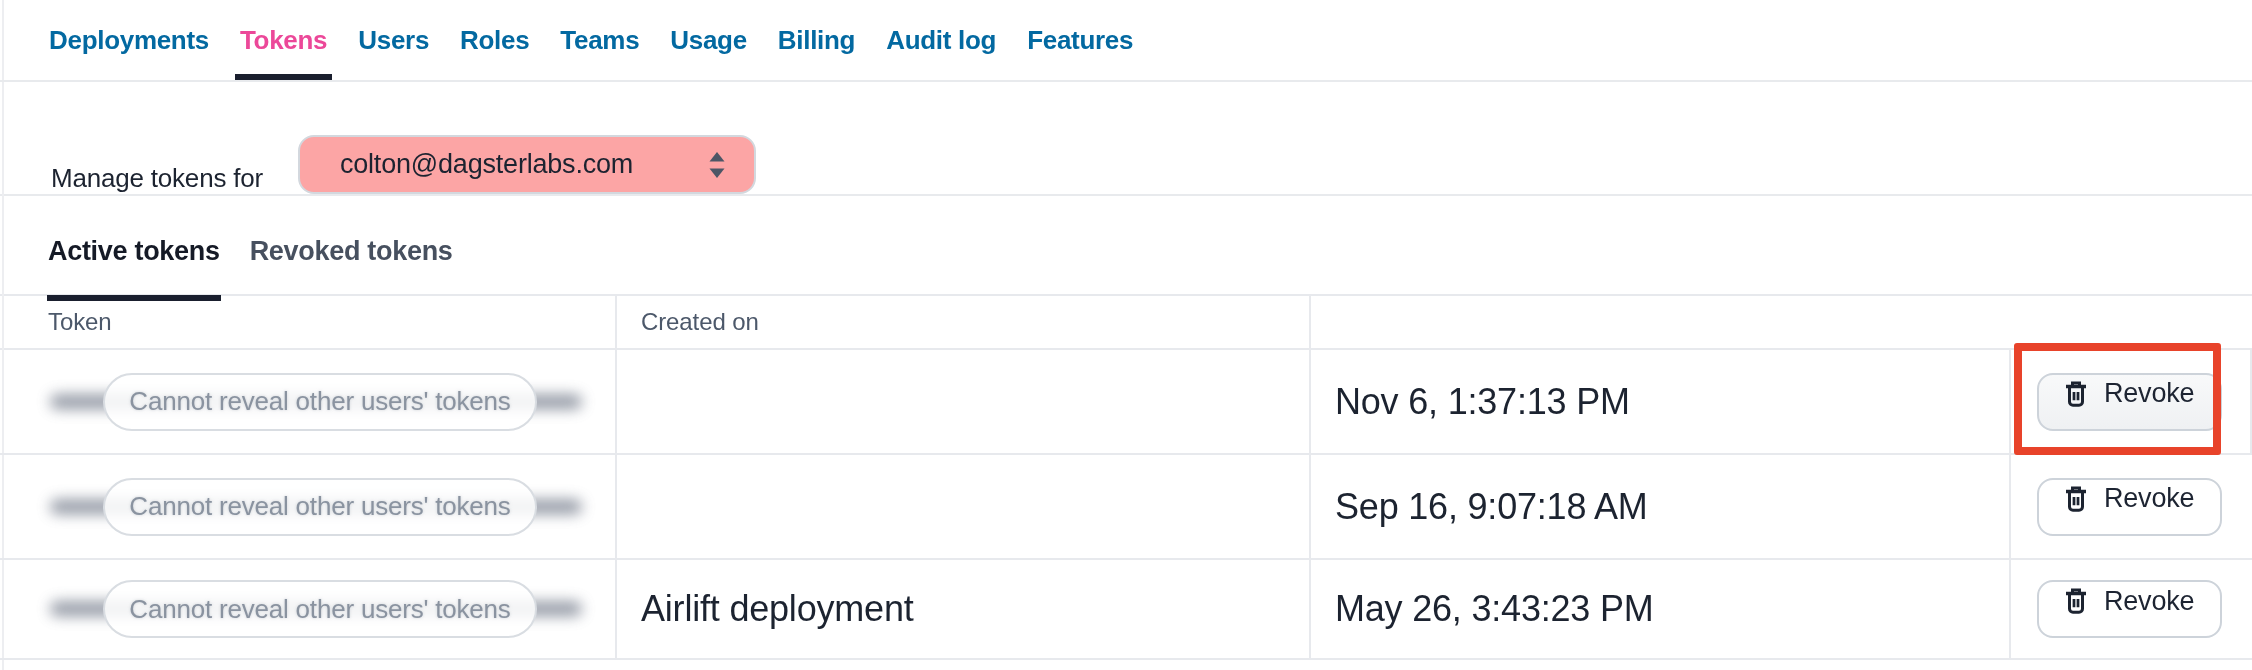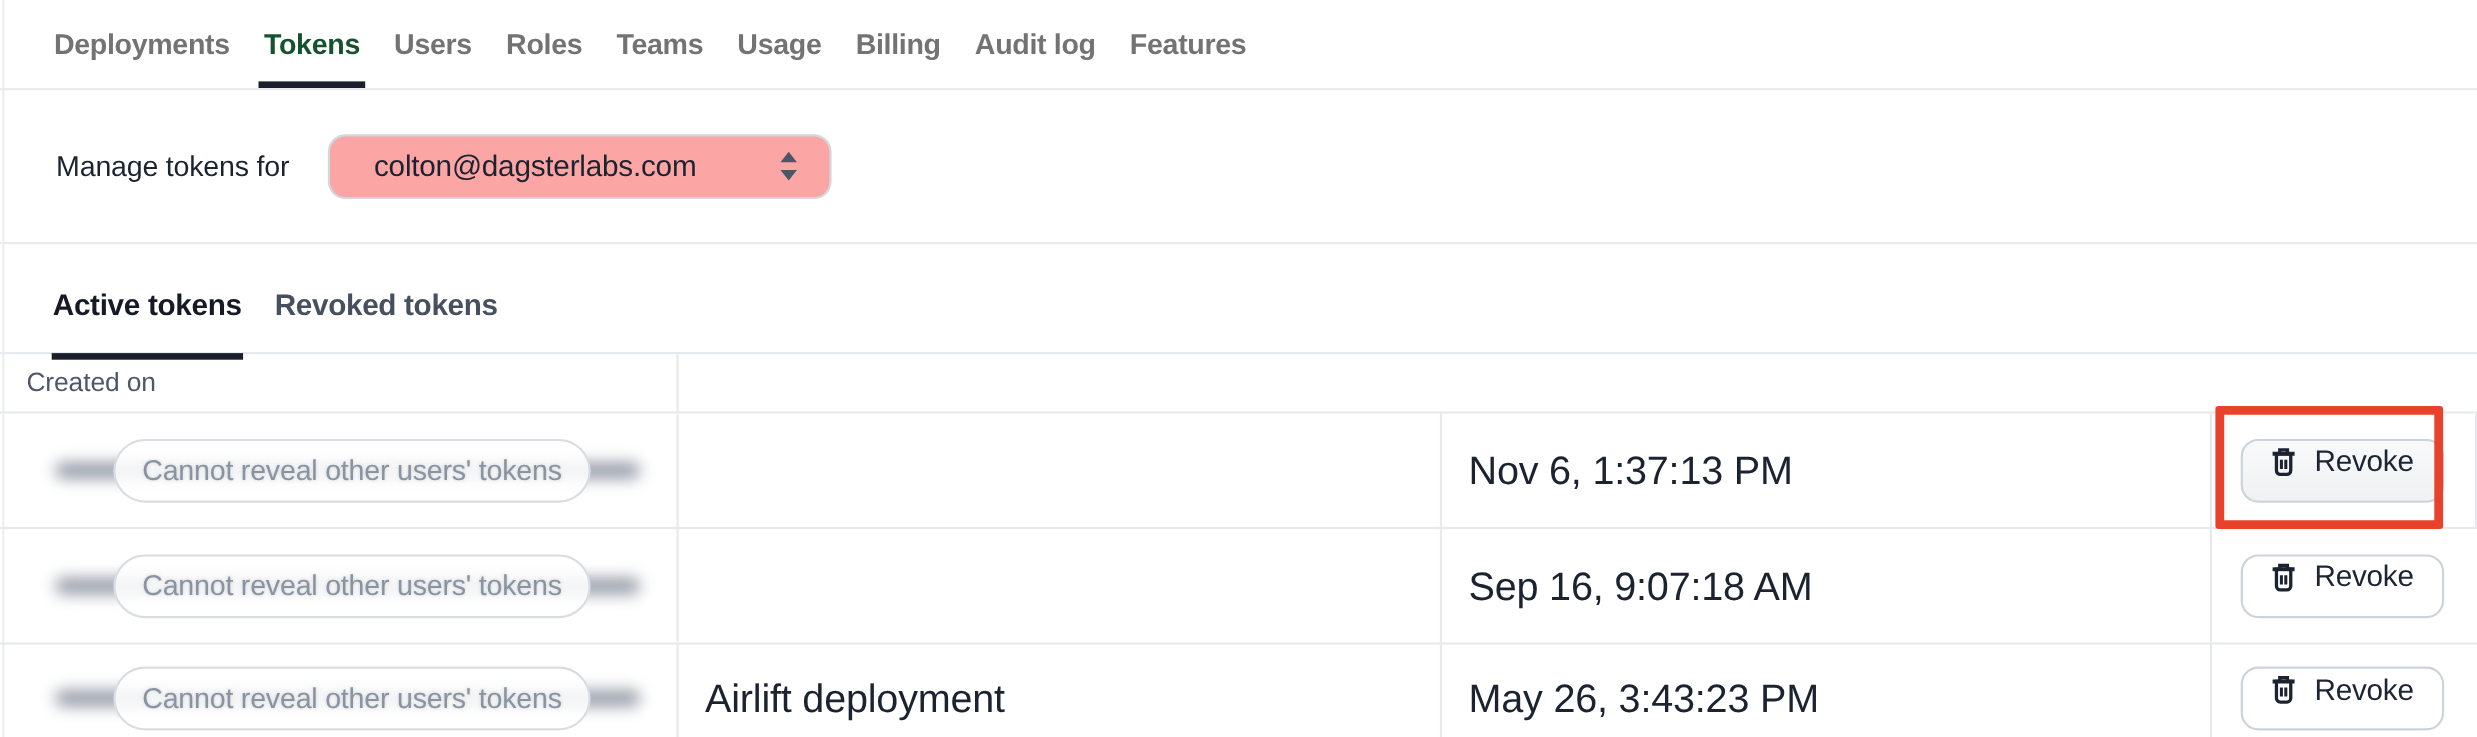"Deployments" .topnav .tab { color: #737373 -> #0369a1 }
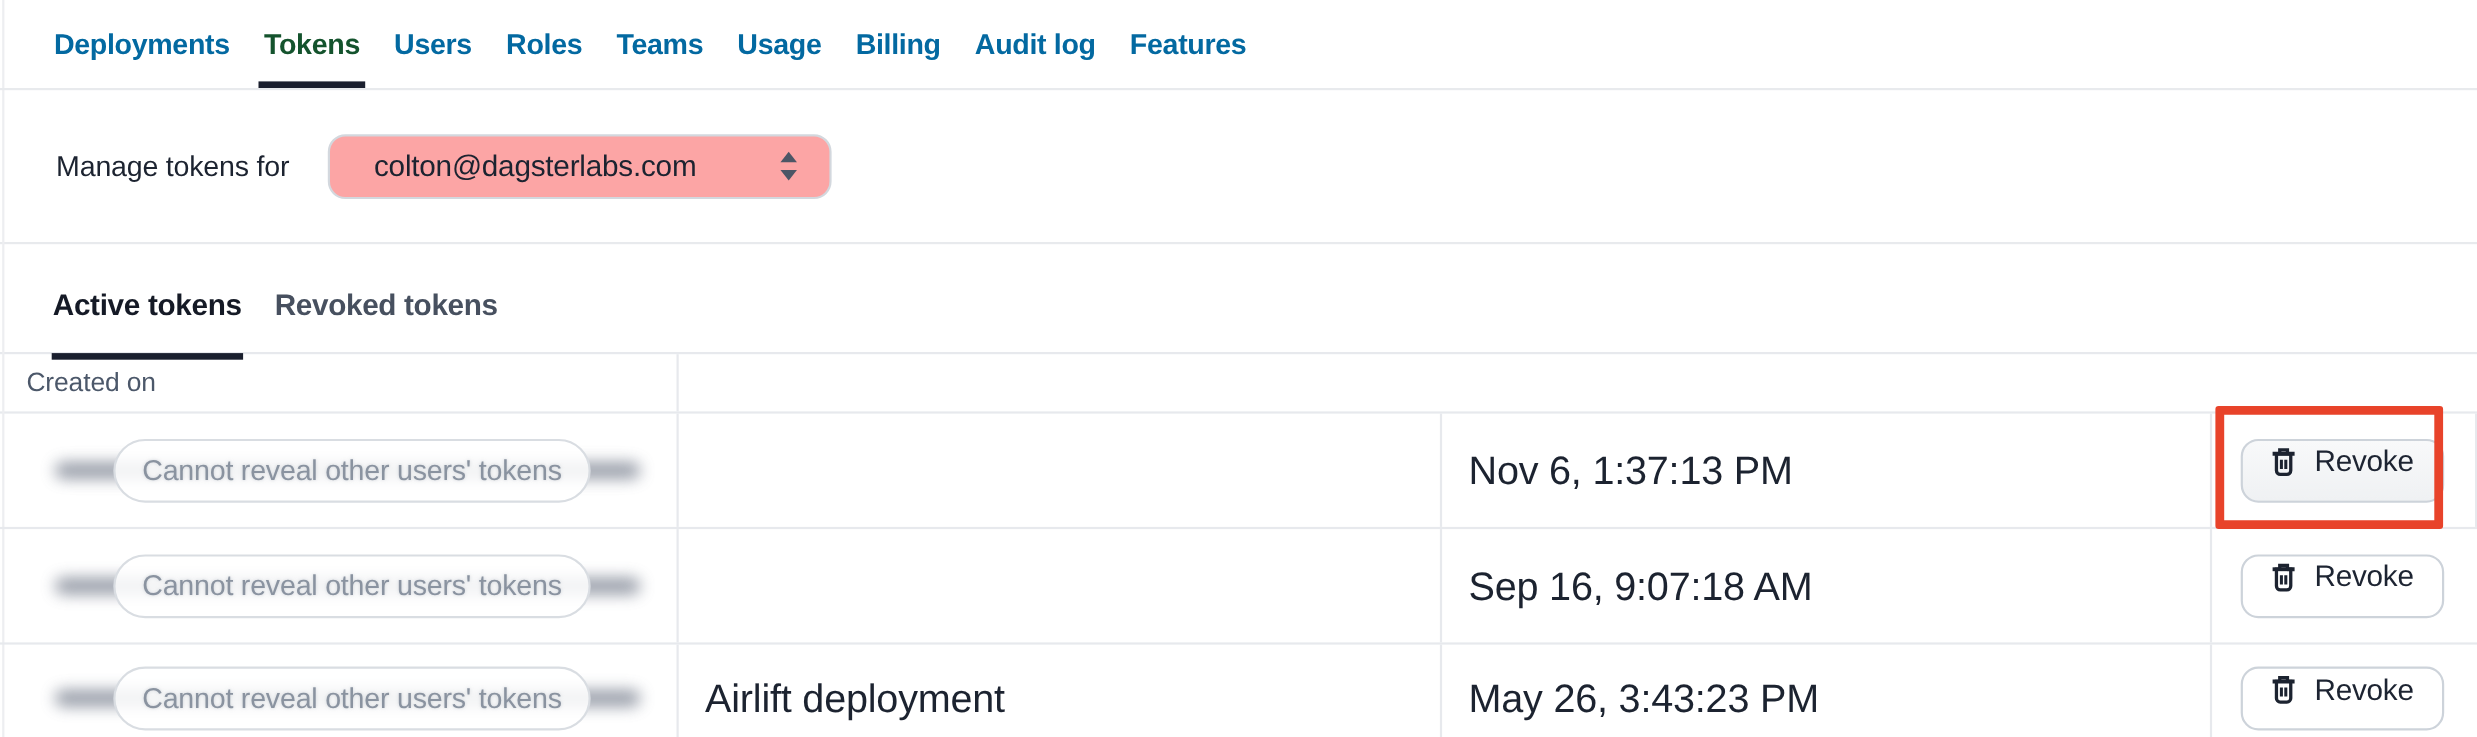"Tokens" .topnav .tab.selected { color: #14532d -> #ec4899 }
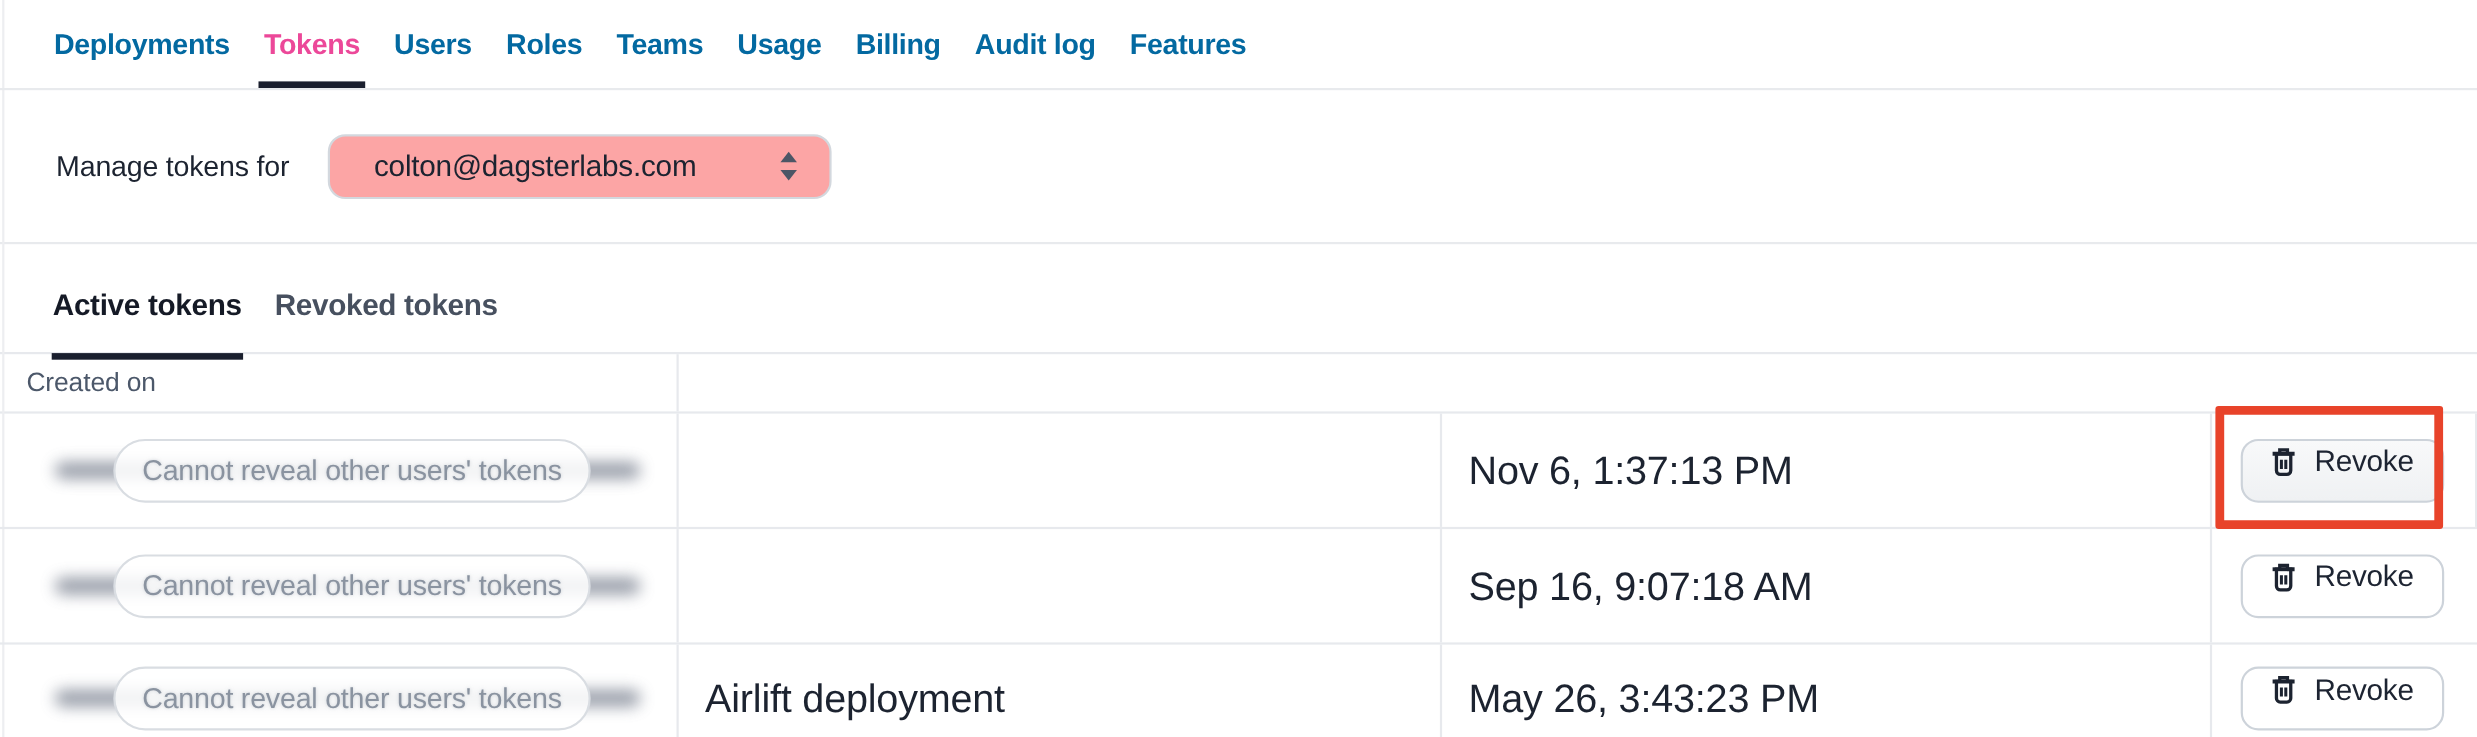"Manage tokens for" .manage-row { align-items: center -> flex-end; height: 140px -> 114px }
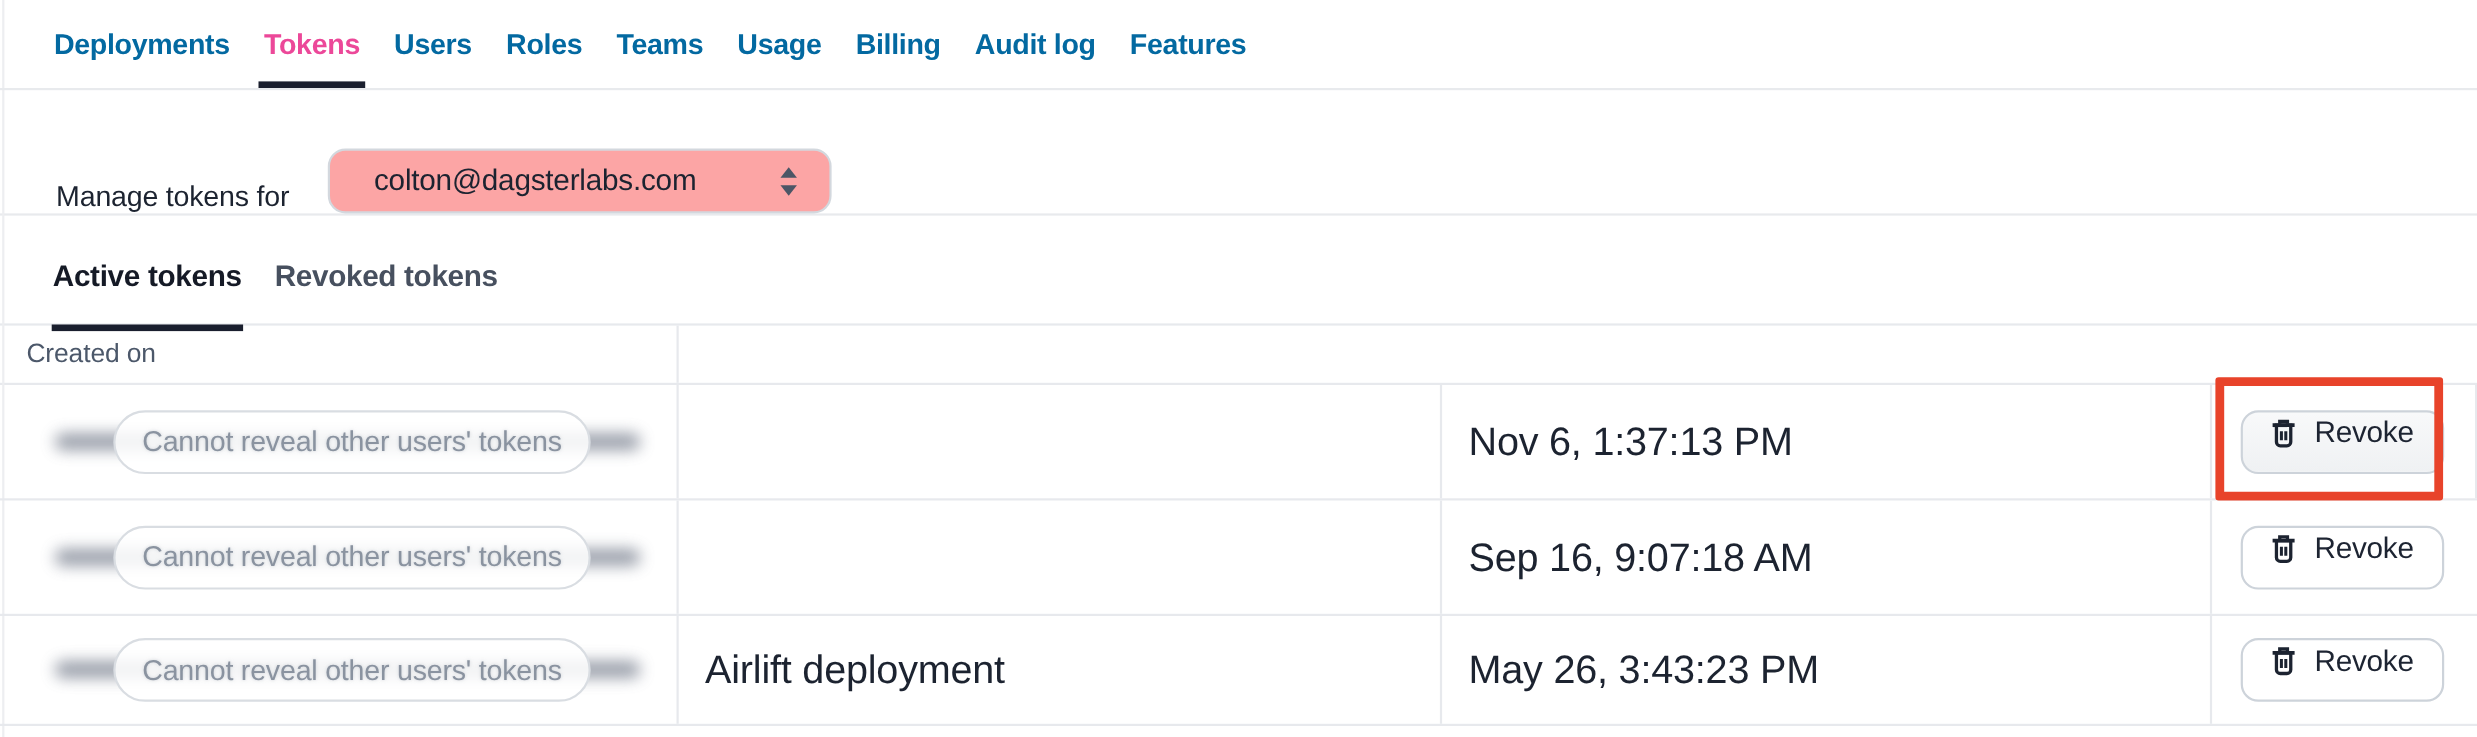"Token" div.cell { html: none -> <div>Token</div> }
